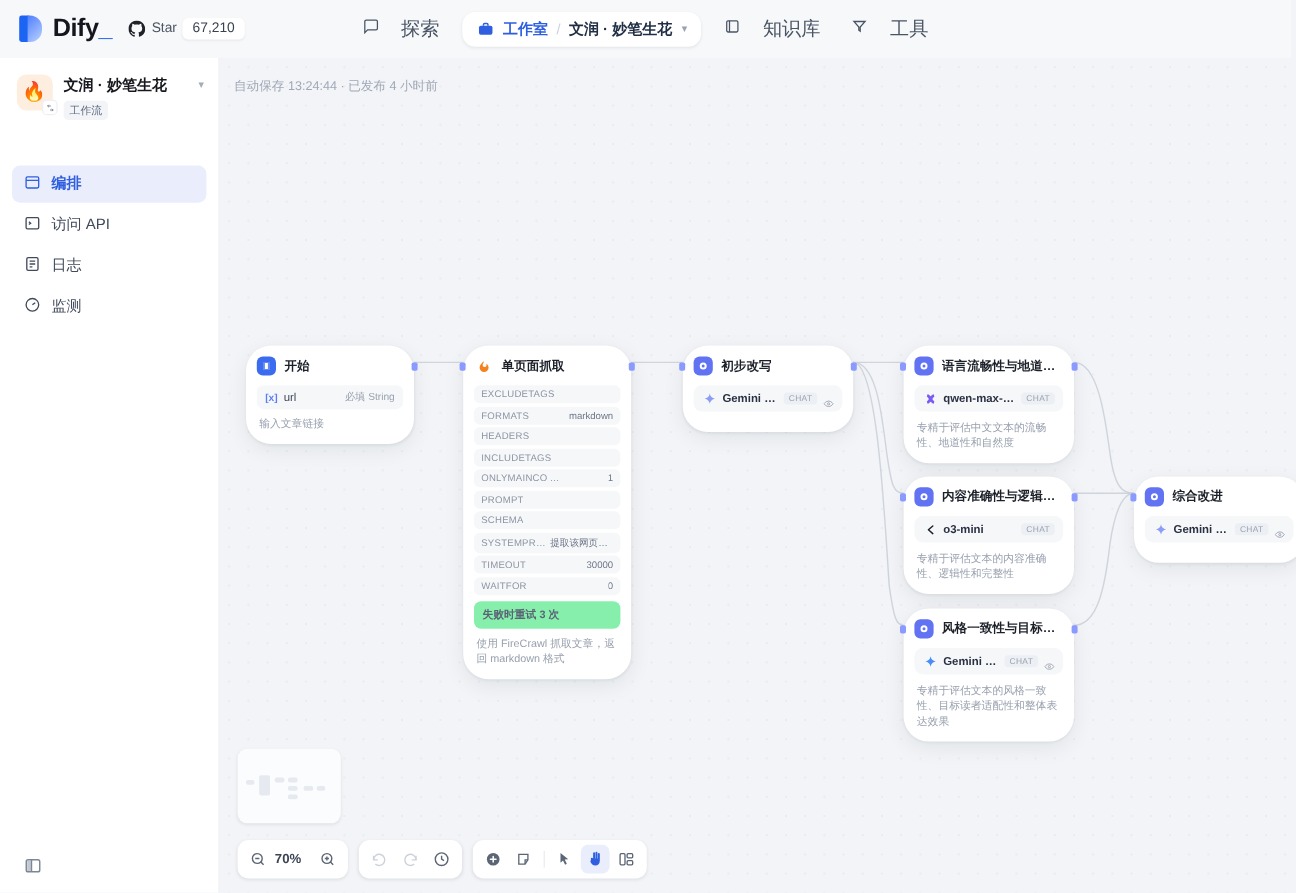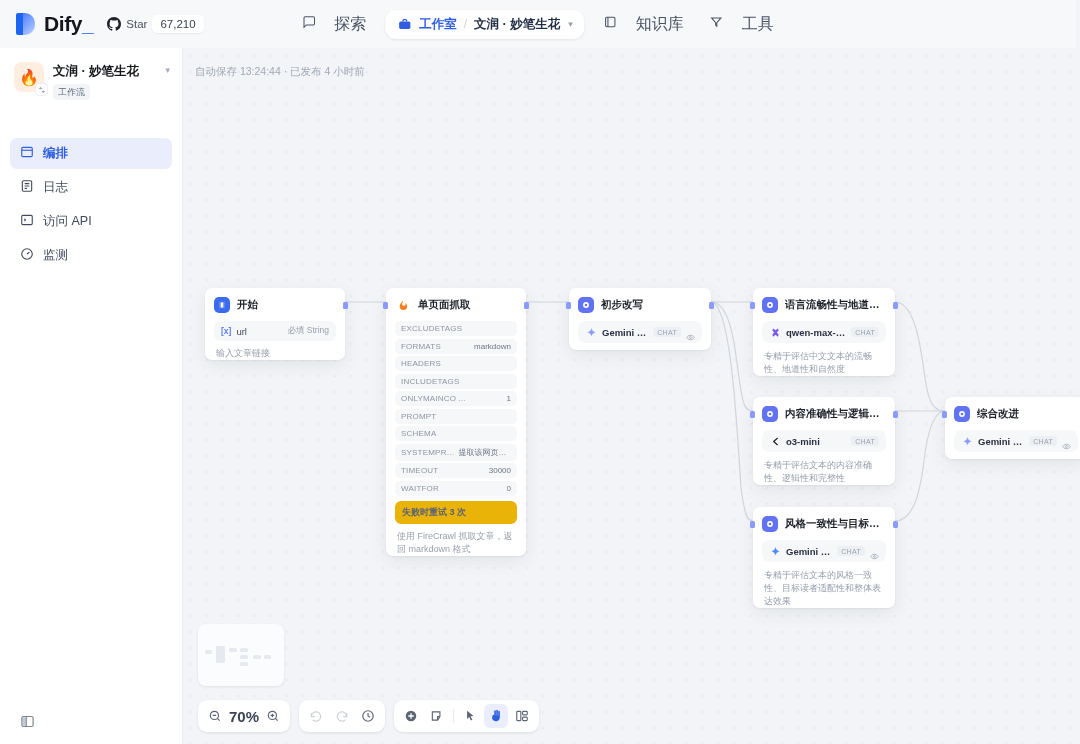"日志" div.side-item { order: before "访问 API" -> after "访问 API" }
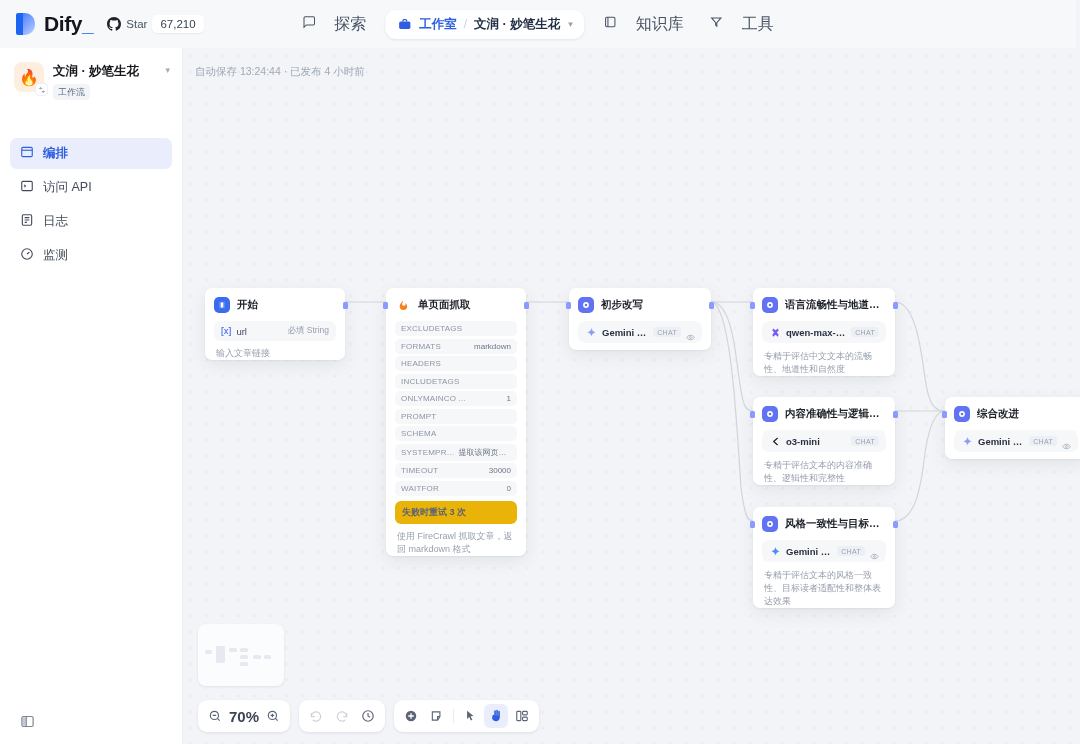"开始" .node { border-radius: 7px -> 21px; padding: 9px 9px 0 9px -> 9px 9px 10px 9px }
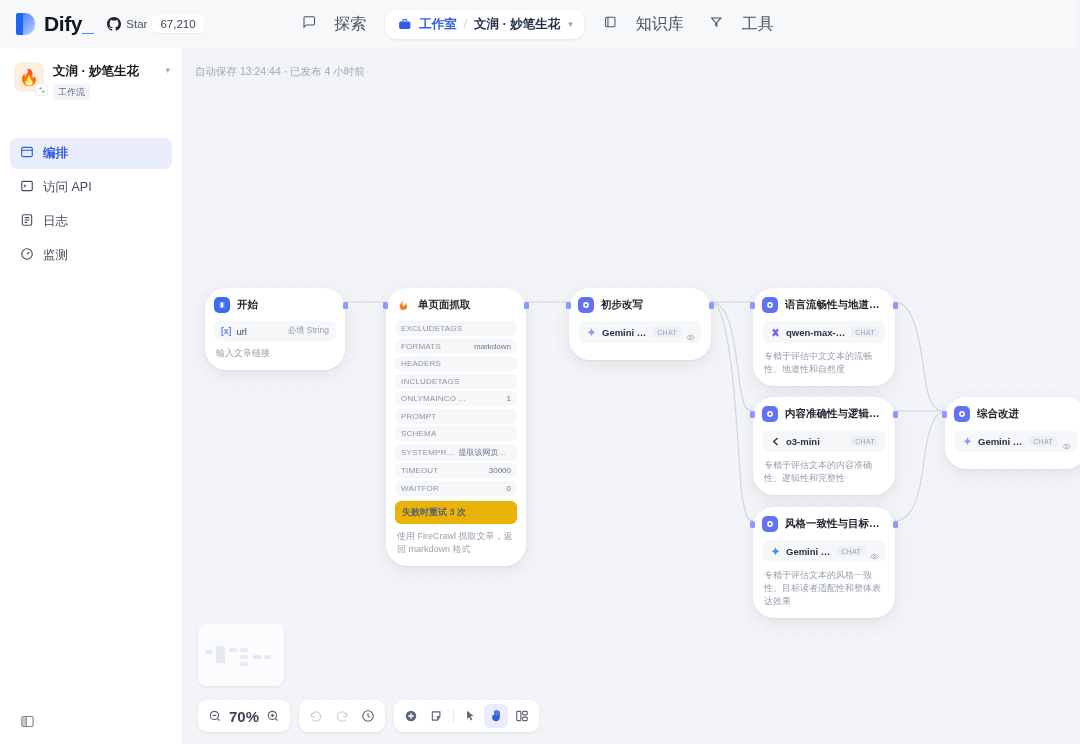"失败时重试 3 次" .retry-row { background: #eab308 -> #86efac }
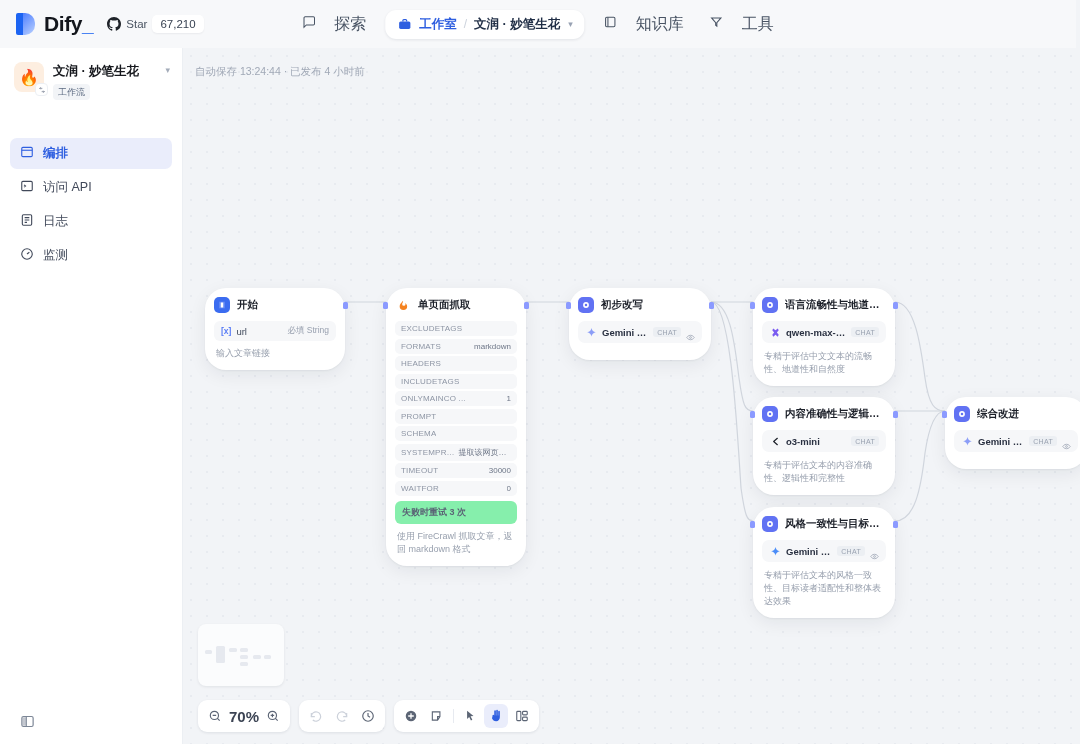"70%" .zoom-val { font-size: 15px -> 11px; text-align: right -> left }
